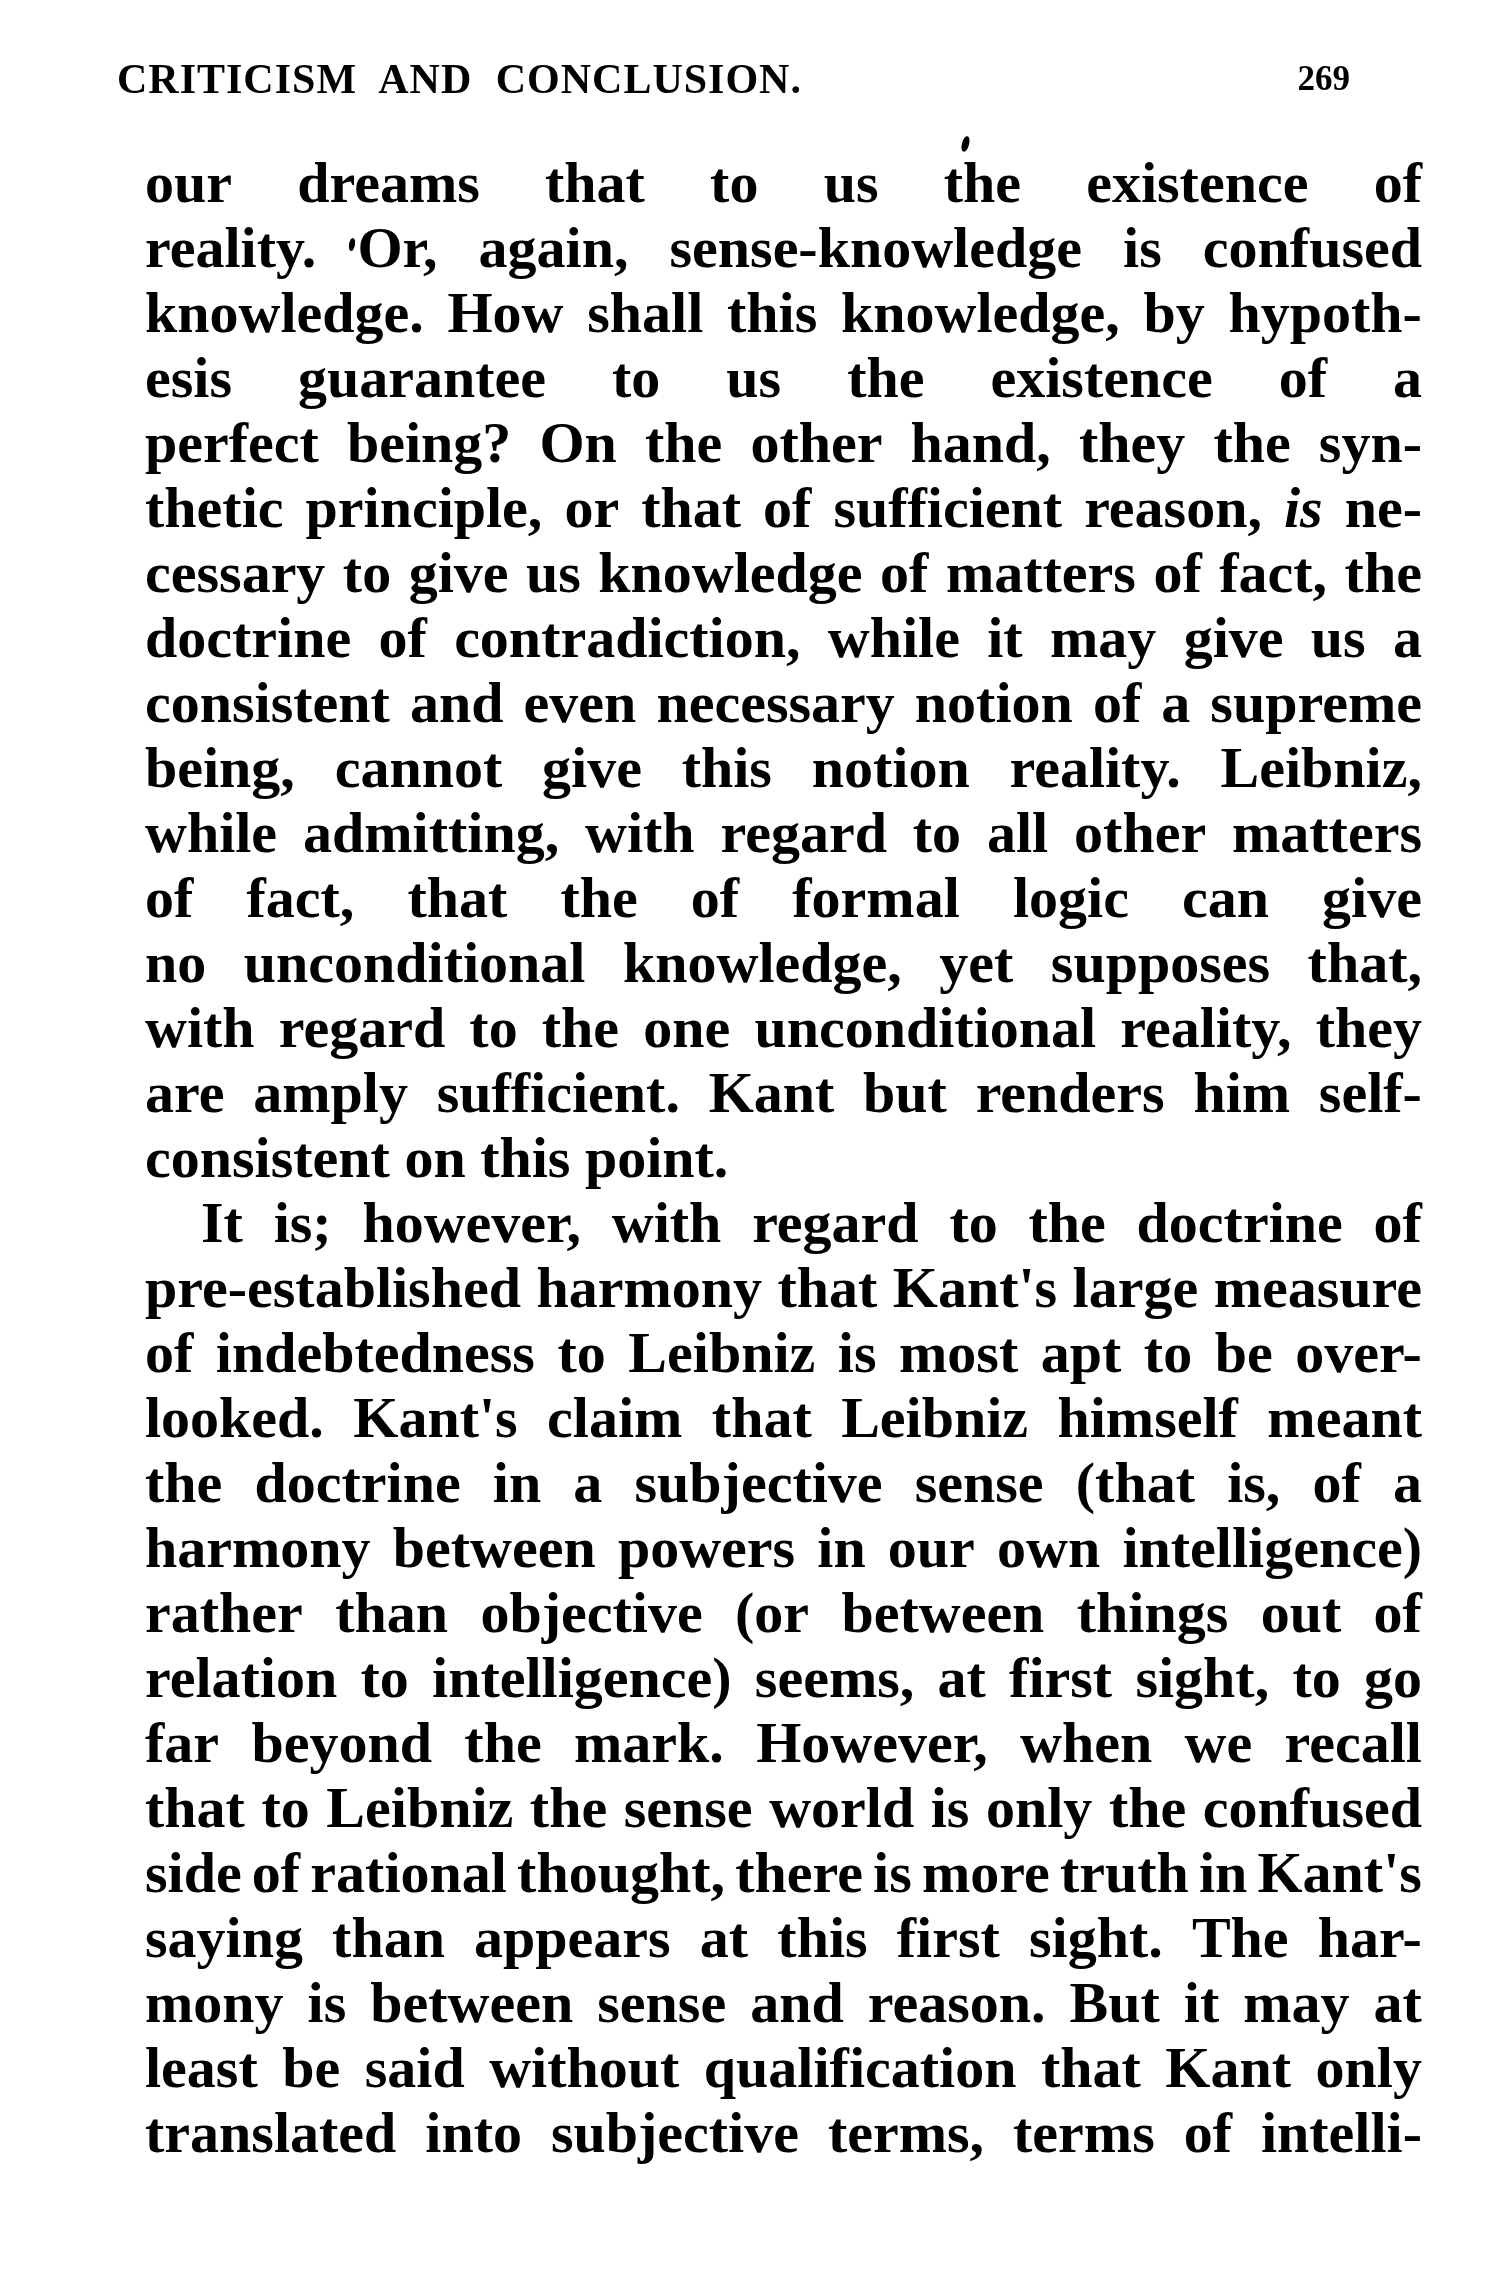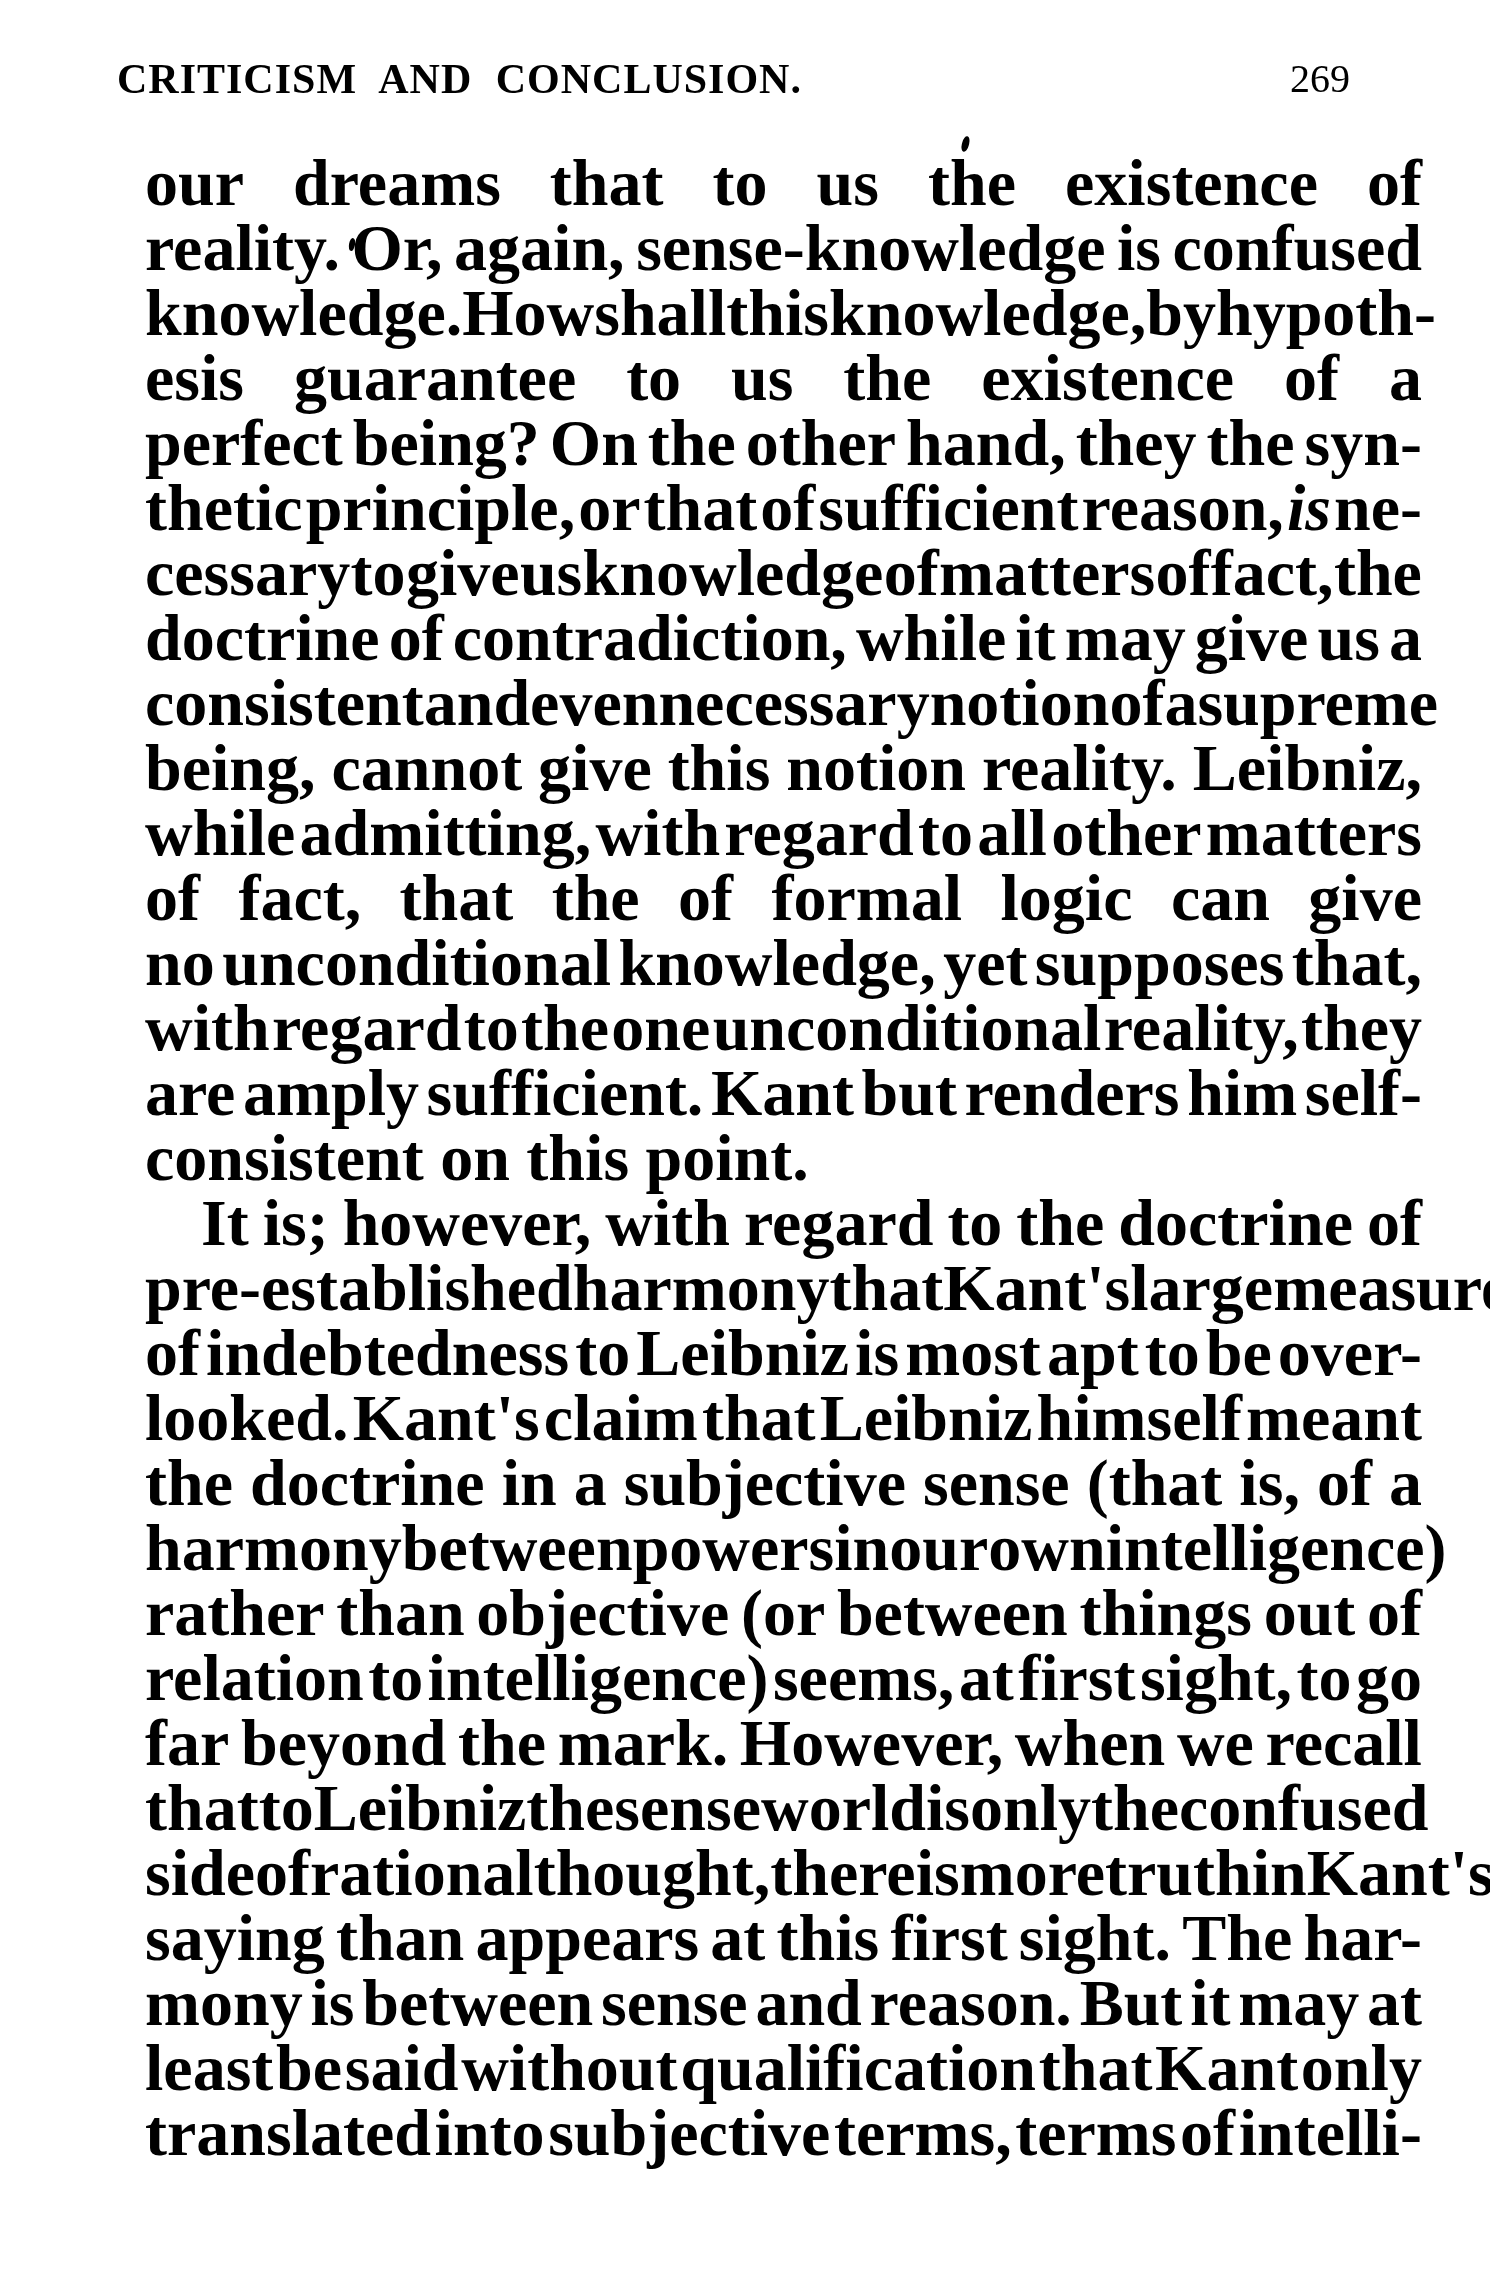"269" .page-number { font-size: 40px -> 35px; font-weight: 400 -> 700 }
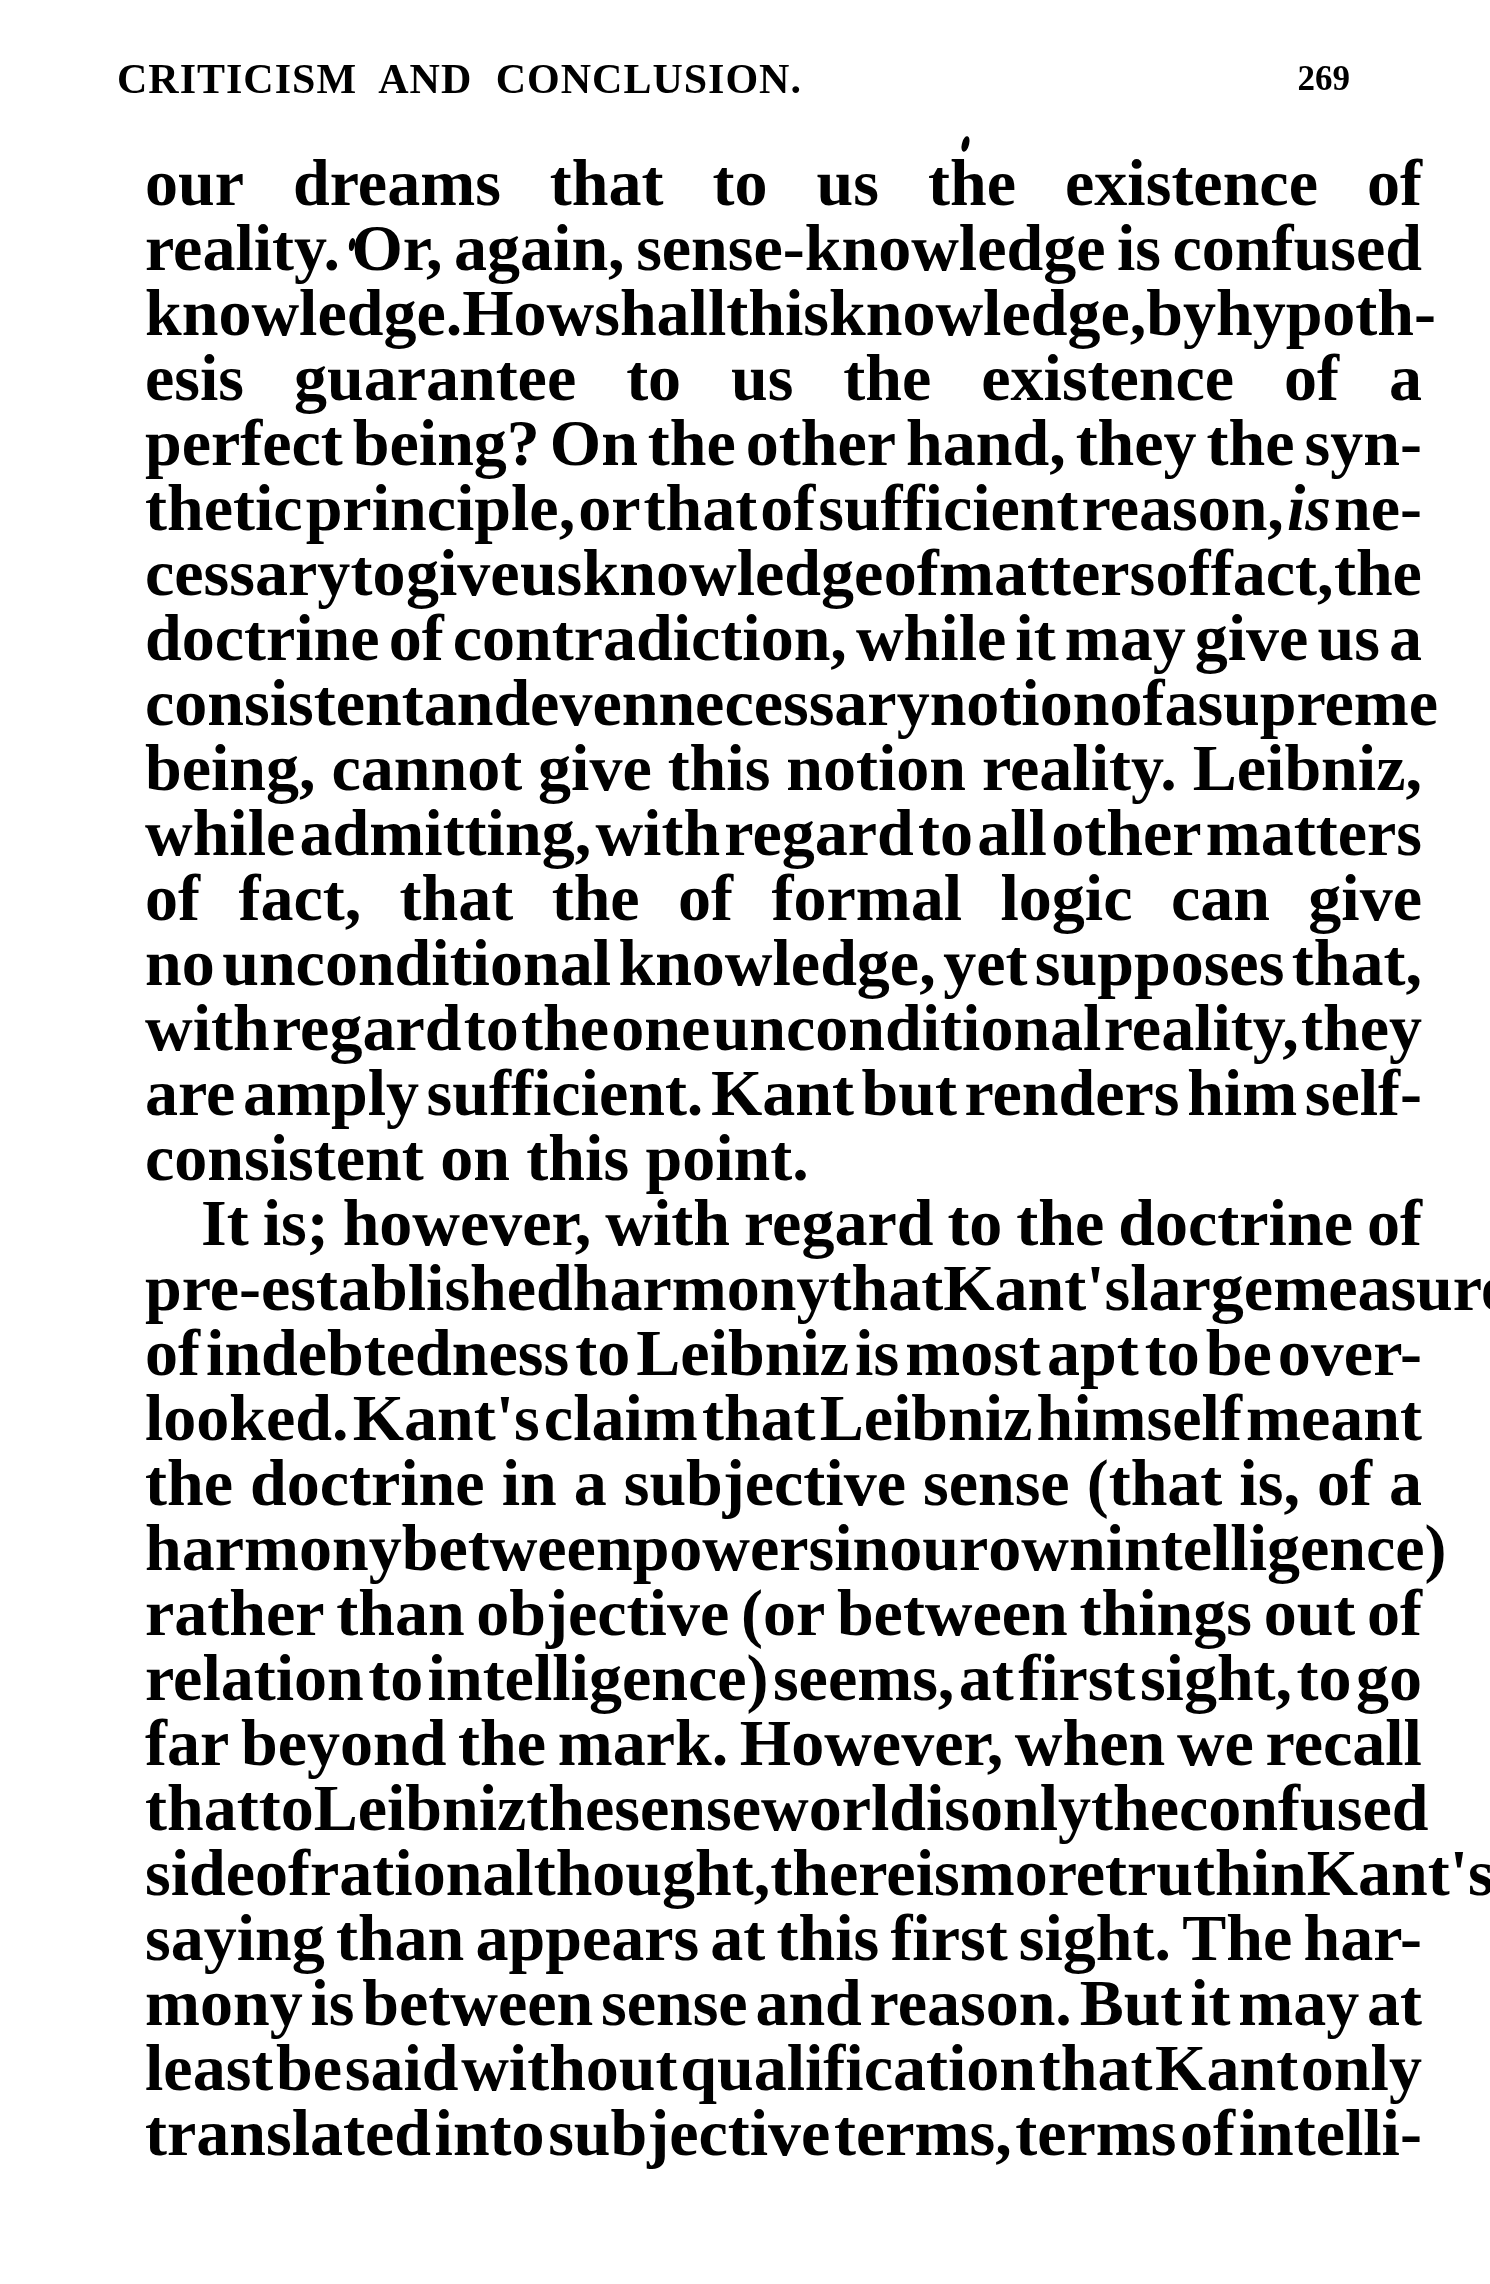"our" .textblock { font-size: 66px -> 58px }
